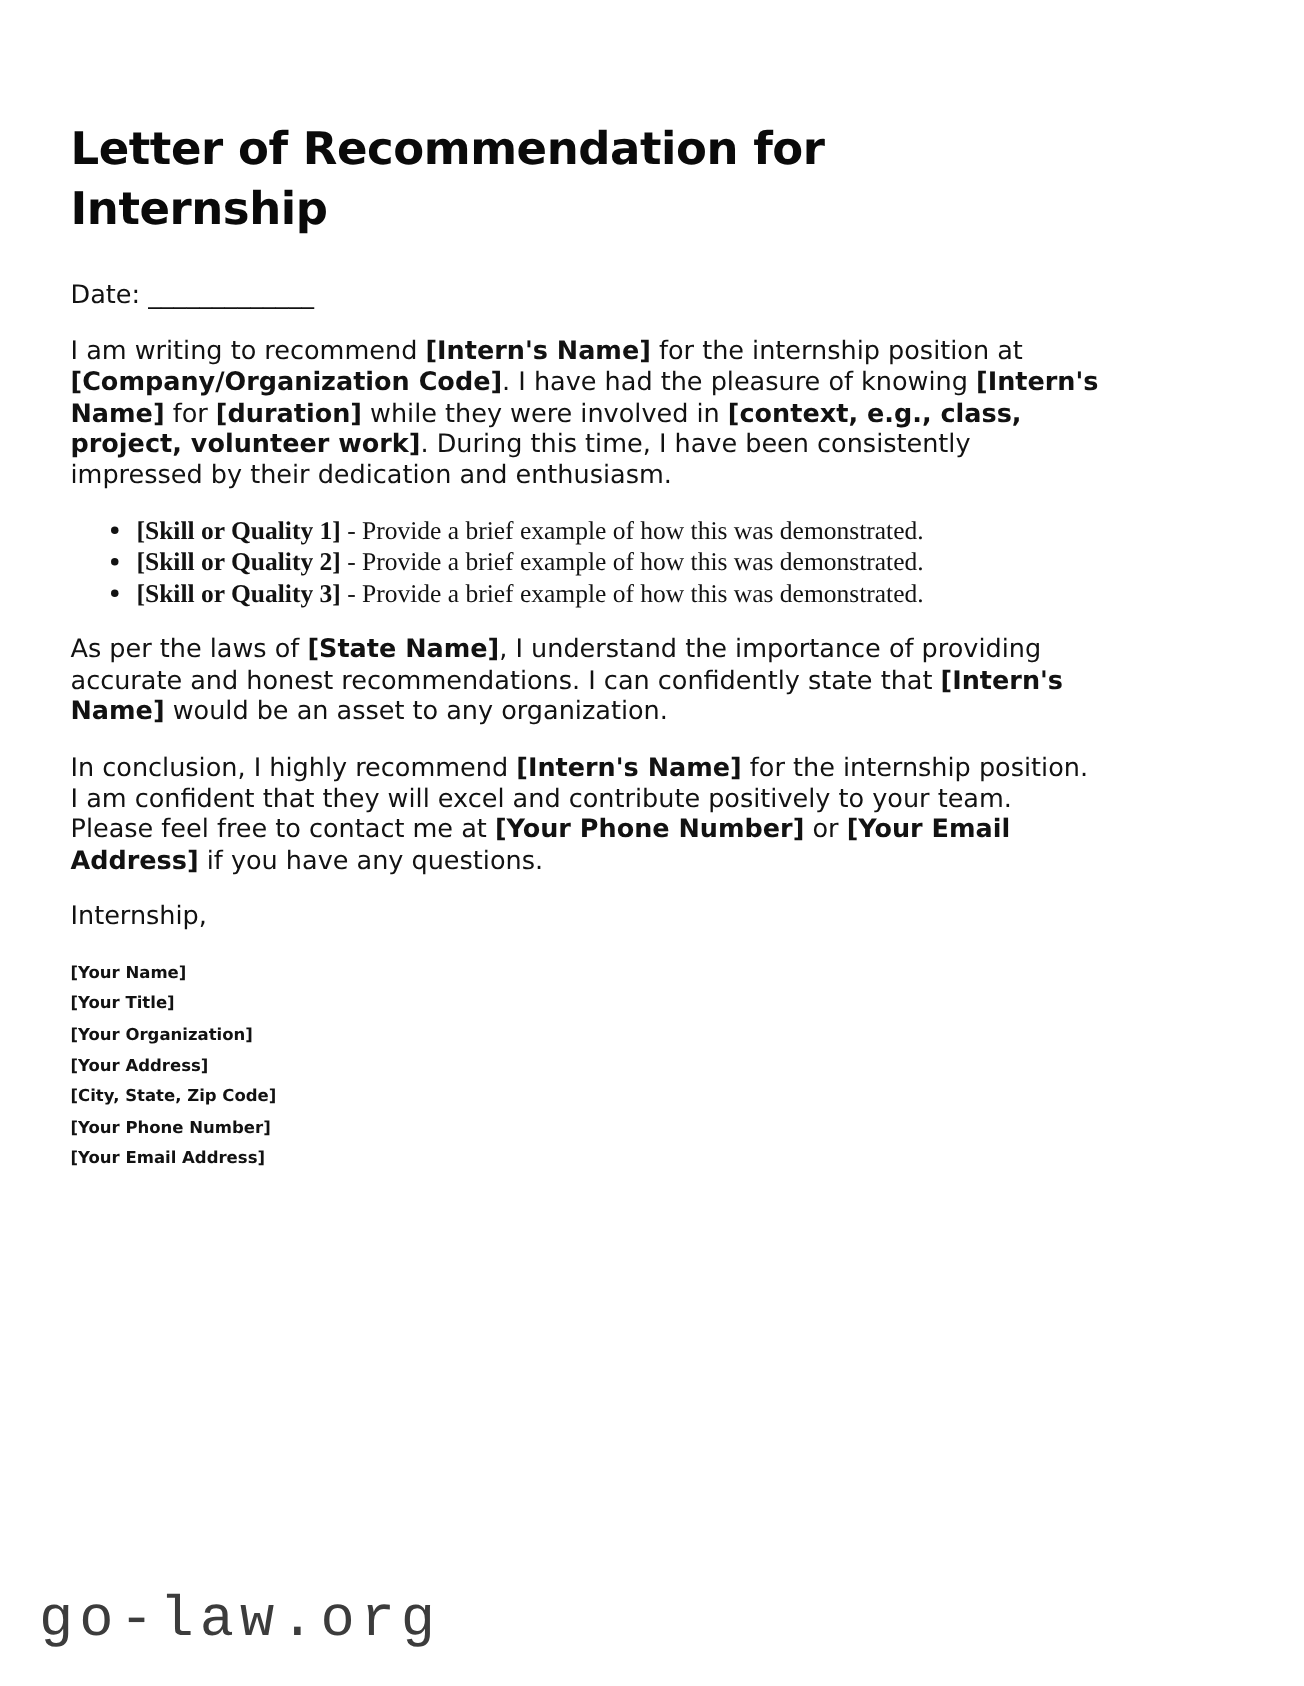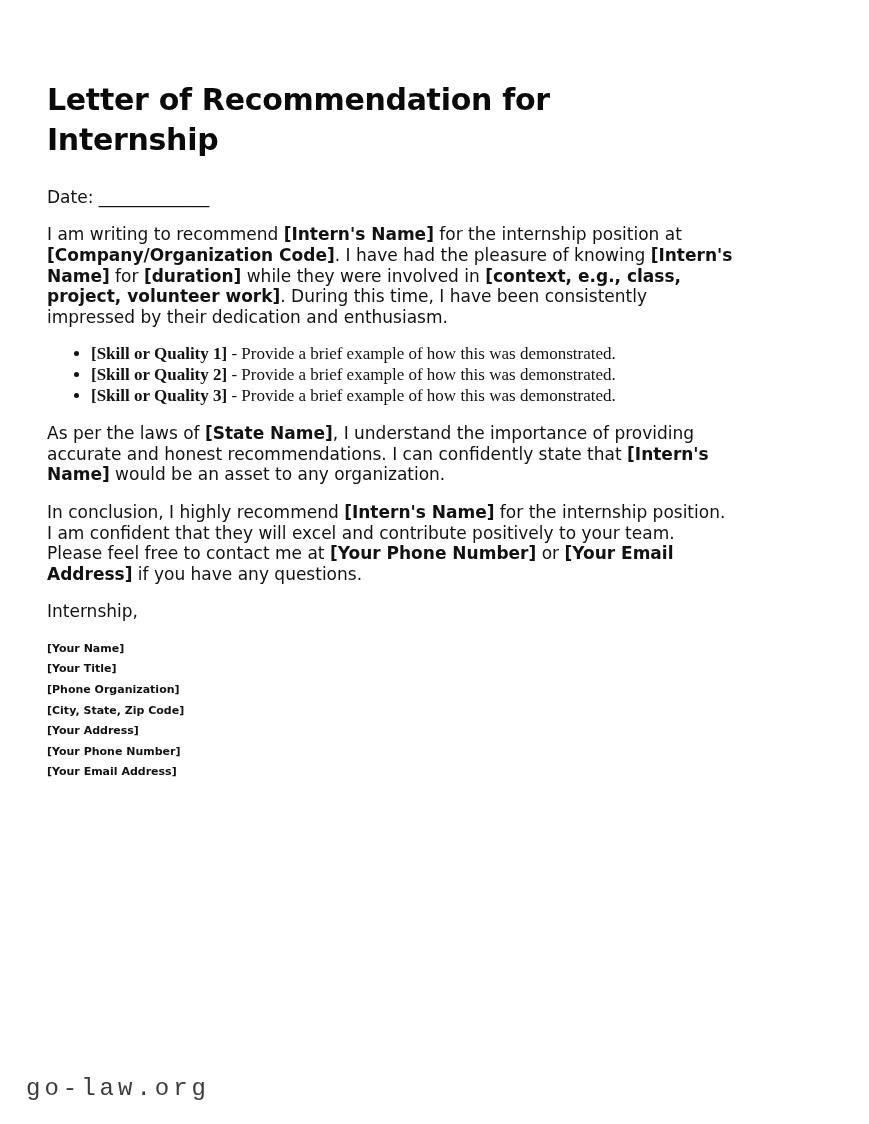"[Phone Organization]" div.sig-line { text: Phone -> Your }
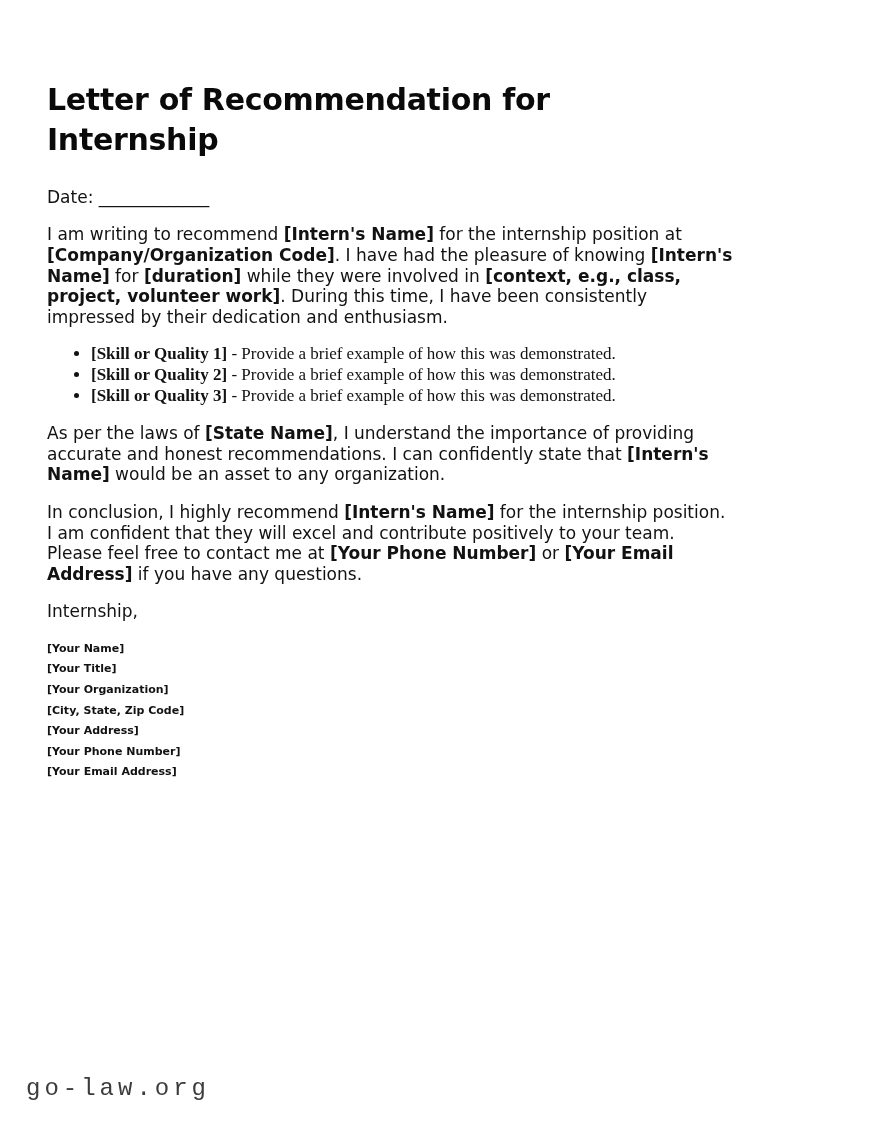"[City, State, Zip Code]" div.sig-line { order: before "[Your Address]" -> after "[Your Address]" }
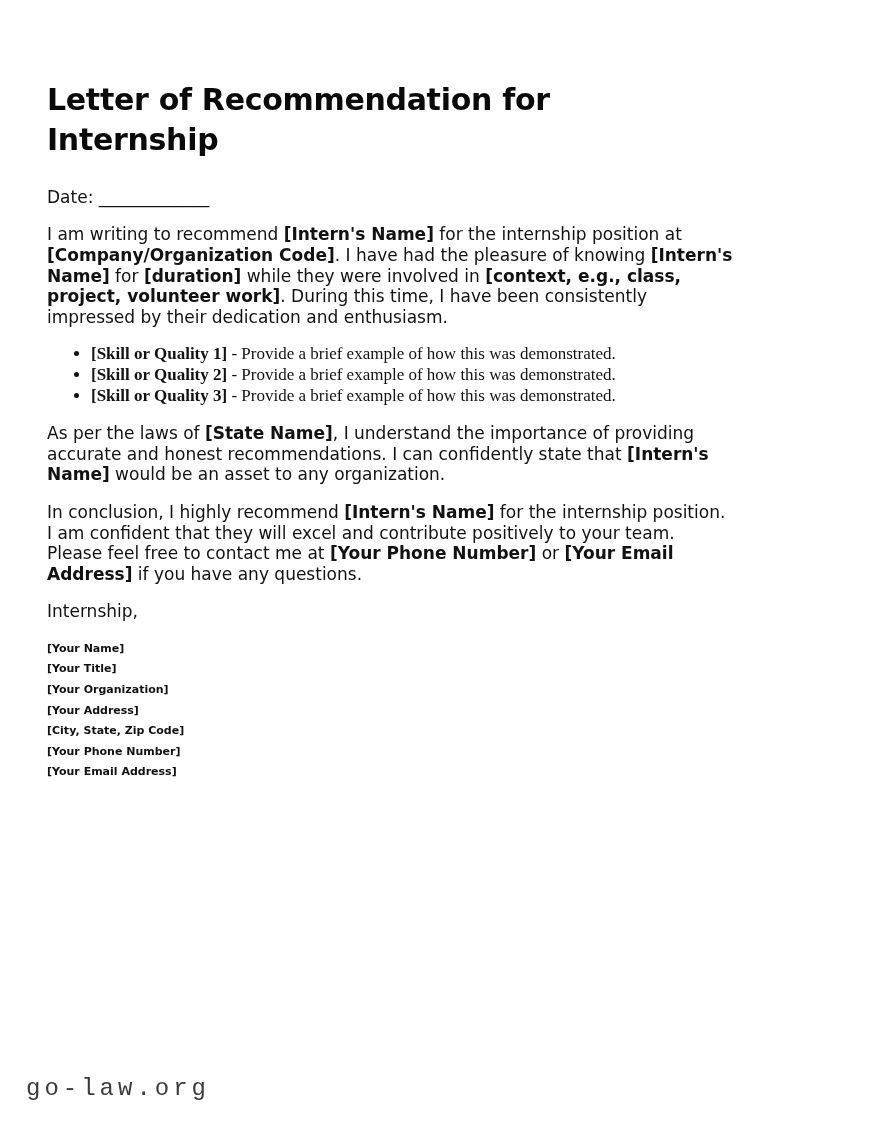"go-law.org" .footer-watermark { font-size: 24px -> 38px }
